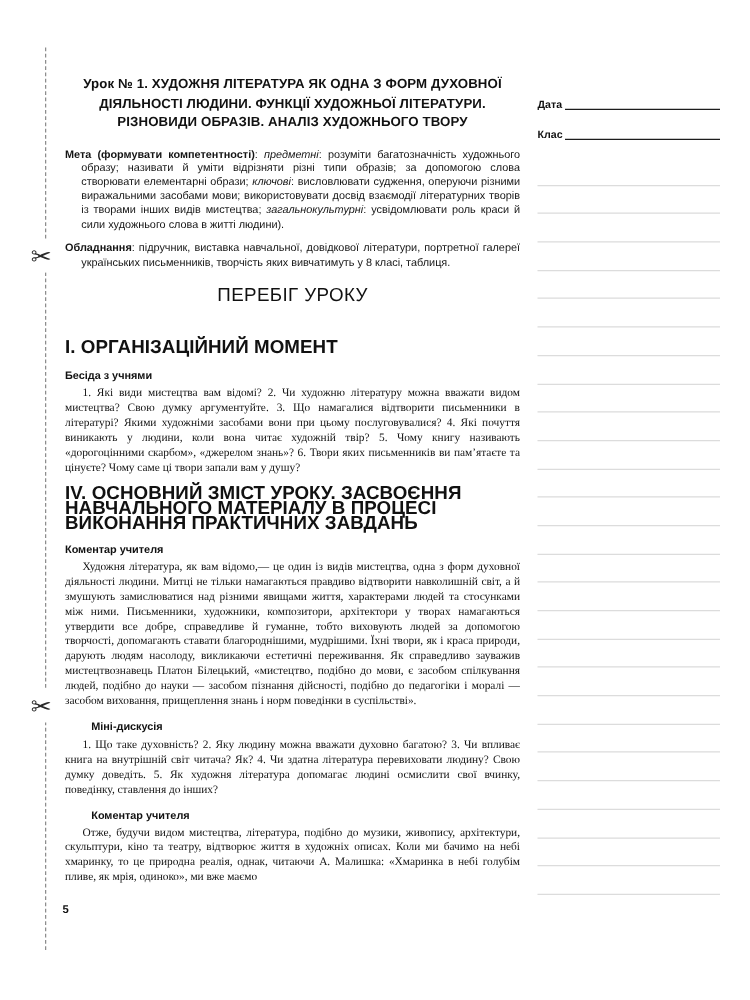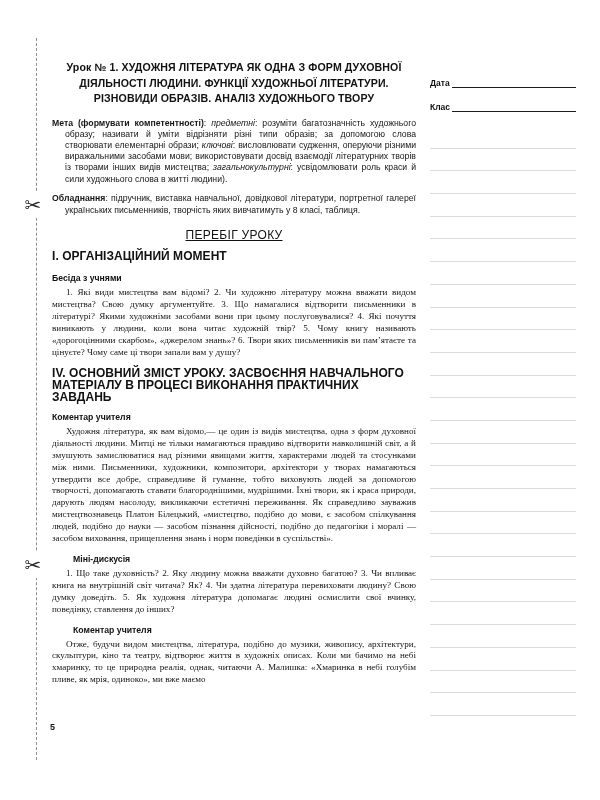"ПЕРЕБІГ УРОКУ" .section-center { font-size: 12px -> 15px; margin: 12px 0 8px 0 -> 12px 0 27px 0; text-decoration: underline -> none }
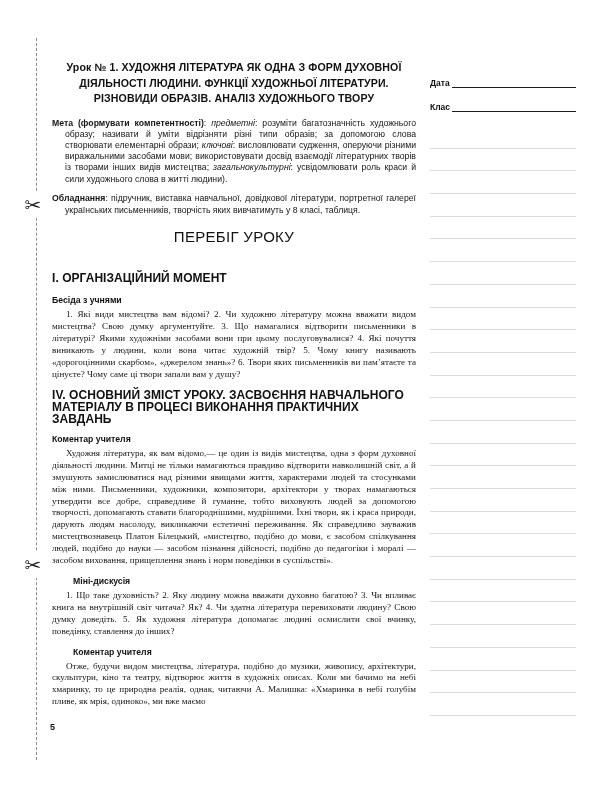"I. ОРГАНІЗАЦІЙНИЙ МОМЕНТ" .roman-head { font-size: 12px -> 15px }
